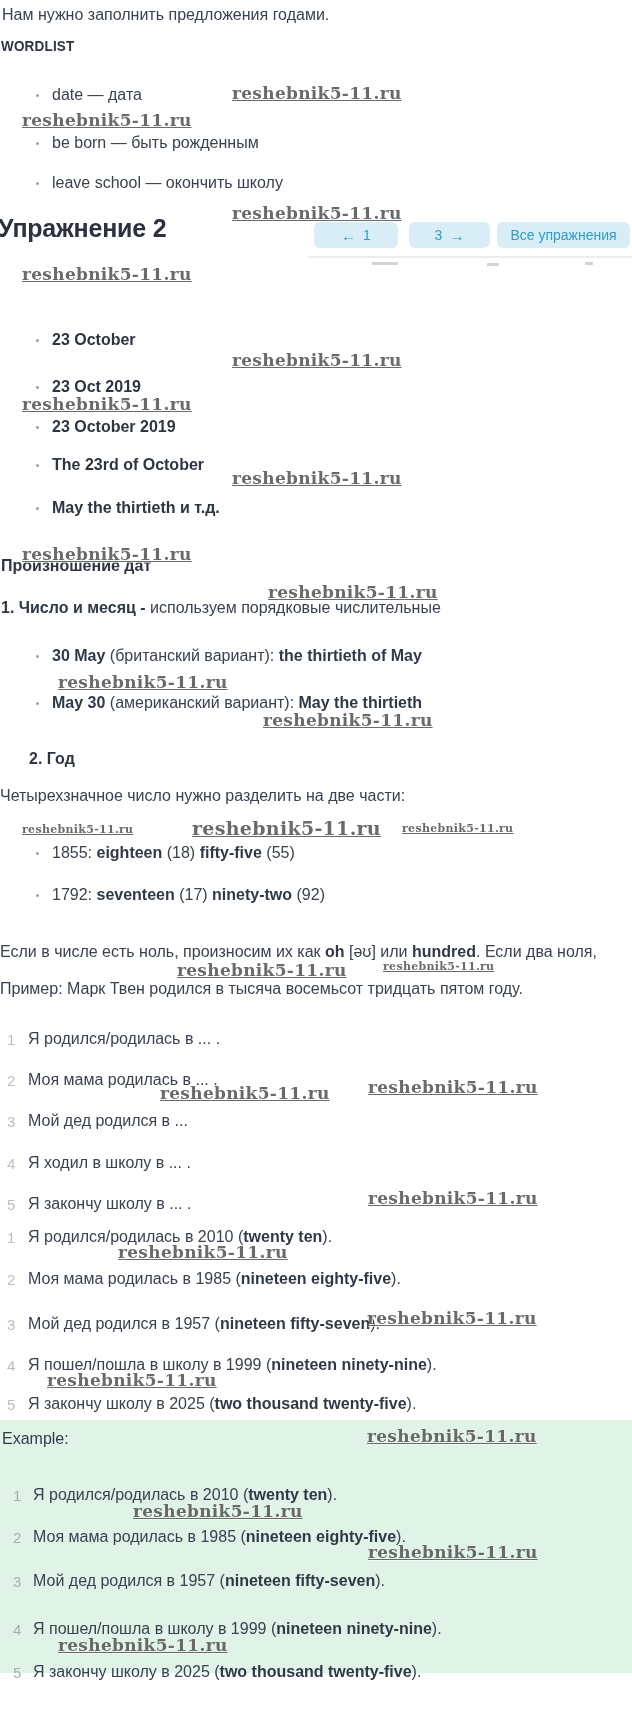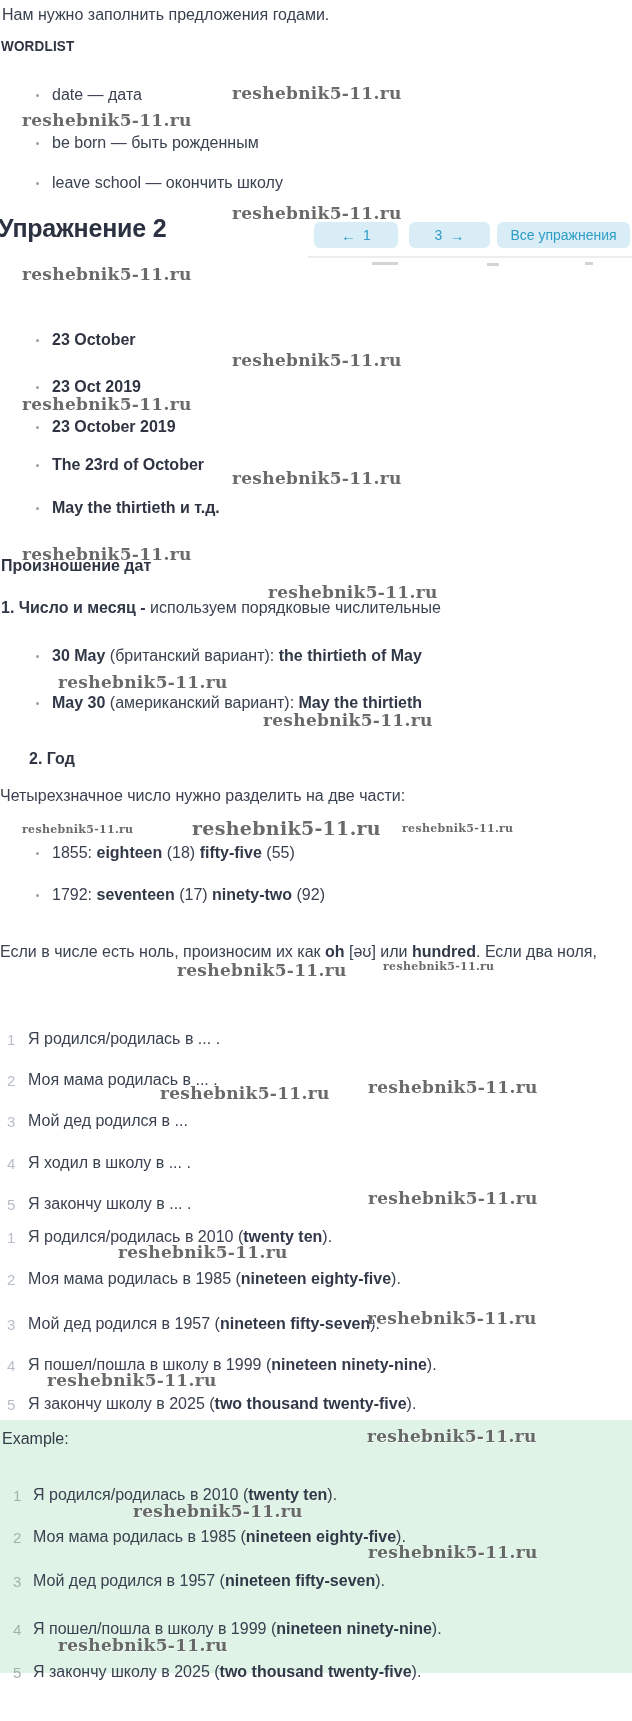"reshebnik5-11.ru" .wm { text-decoration: none -> underline }
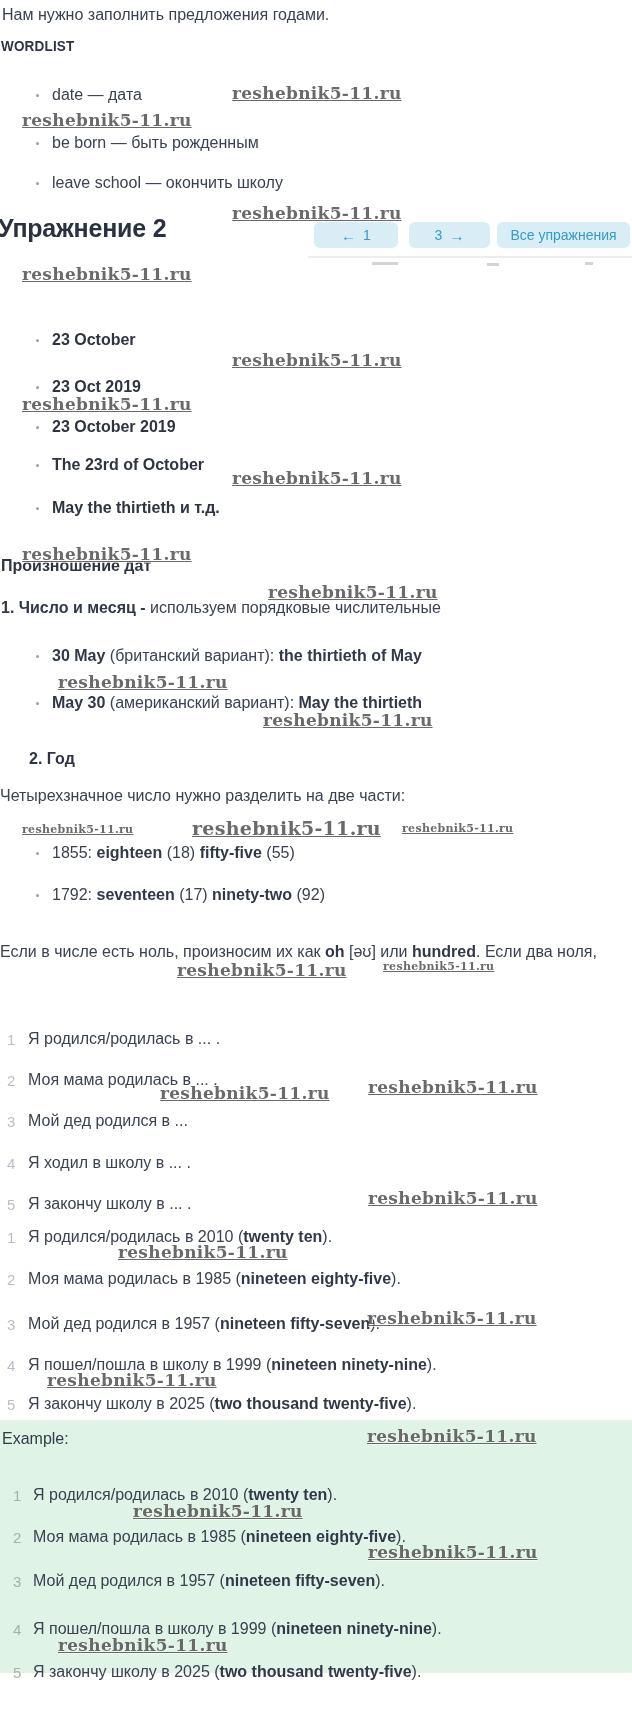"Пример: Марк Твен родился в" p { html: none -> <p>Пример: Марк Твен родился в тысяча восемьсот тридцать пятом году.</p> }
